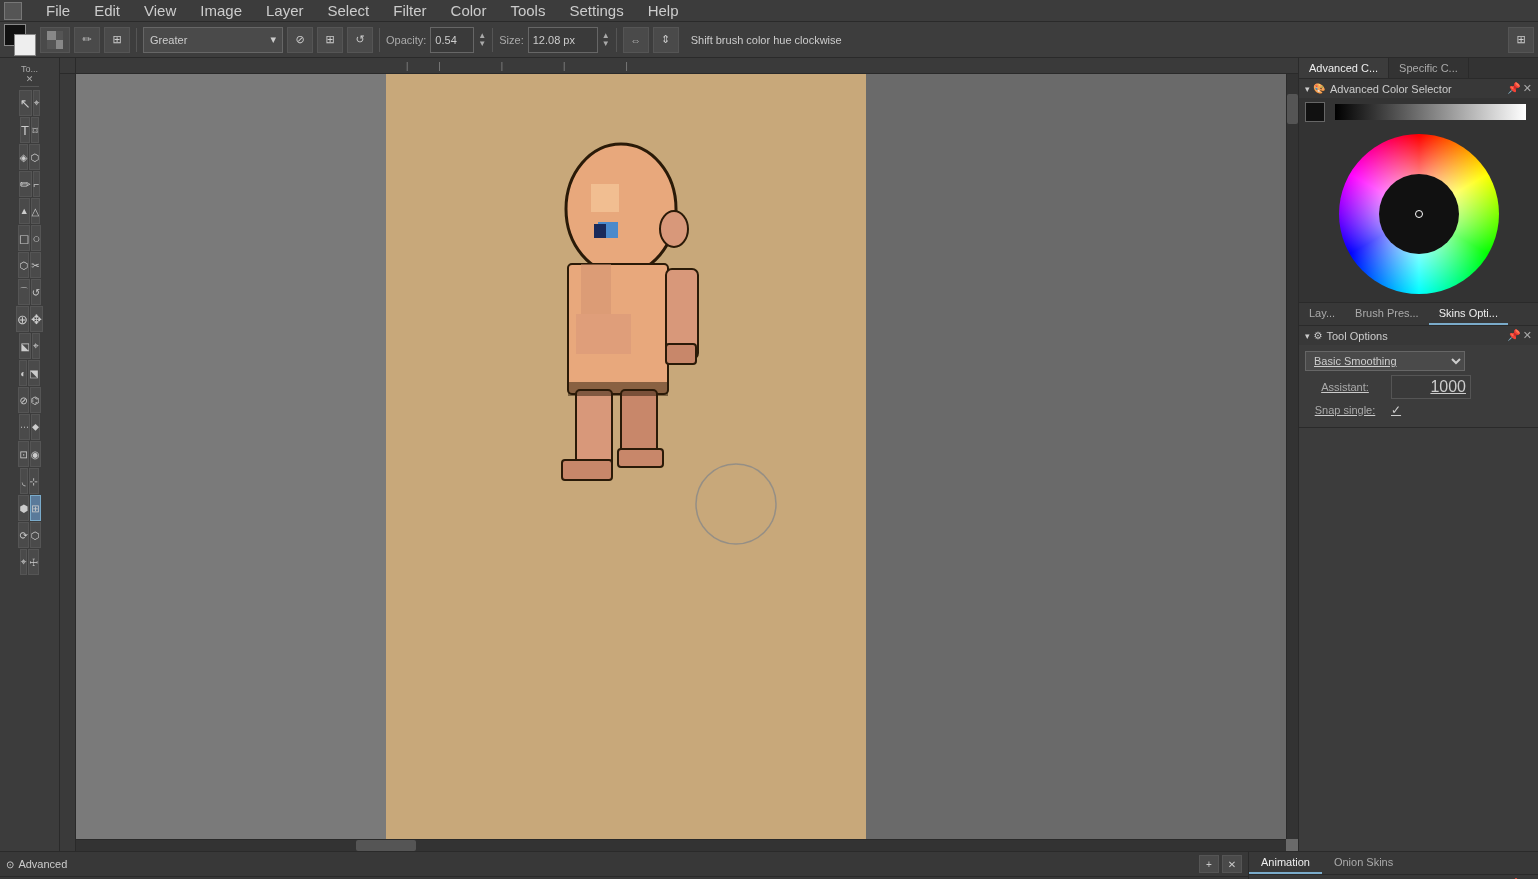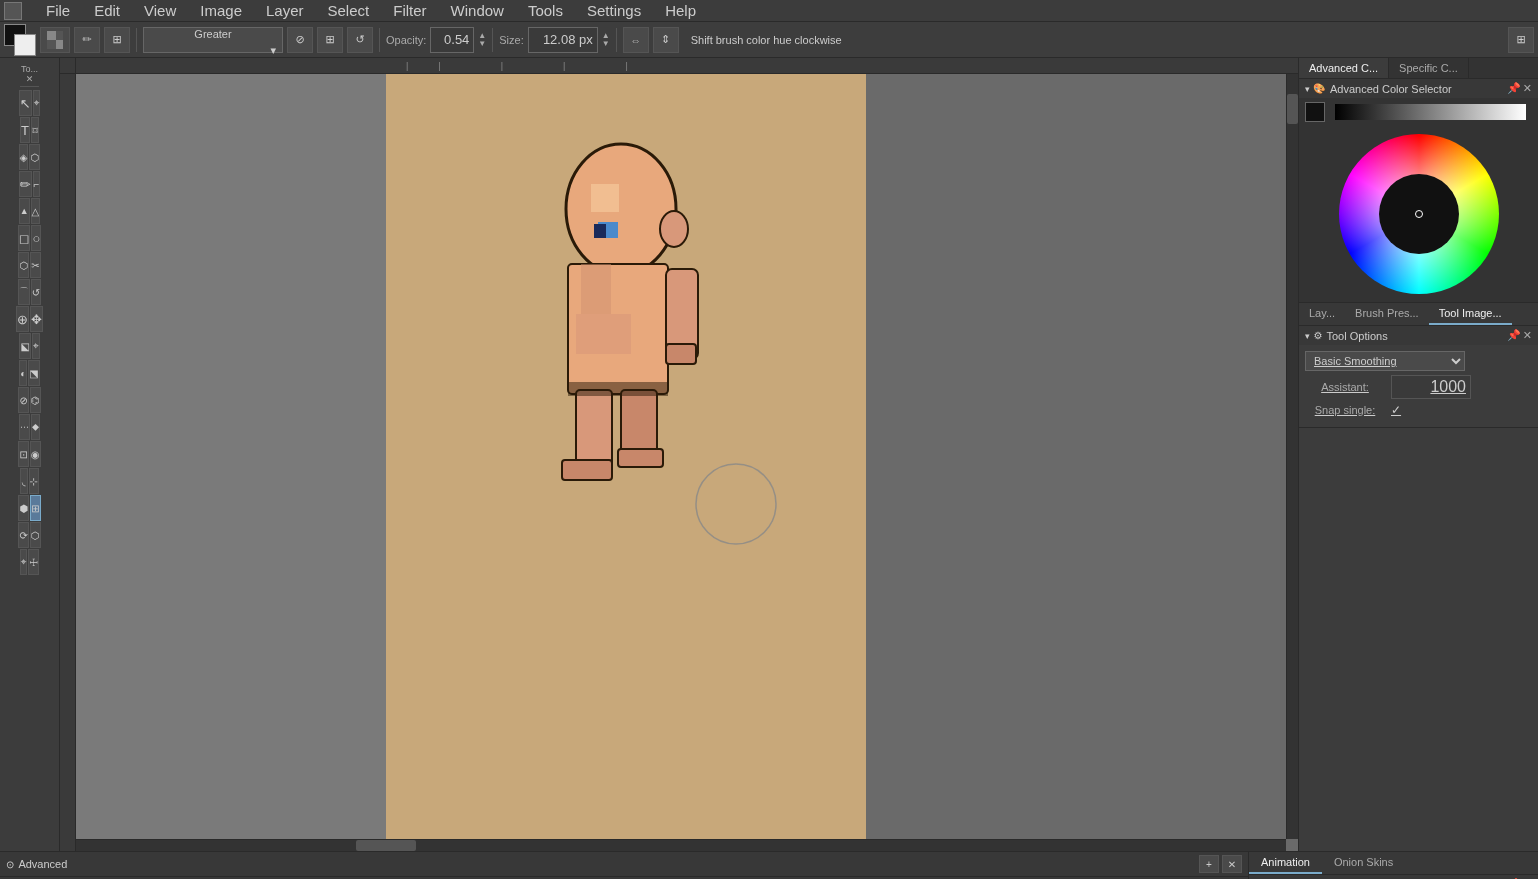"Window" span.menu-item { text: Window -> Color }
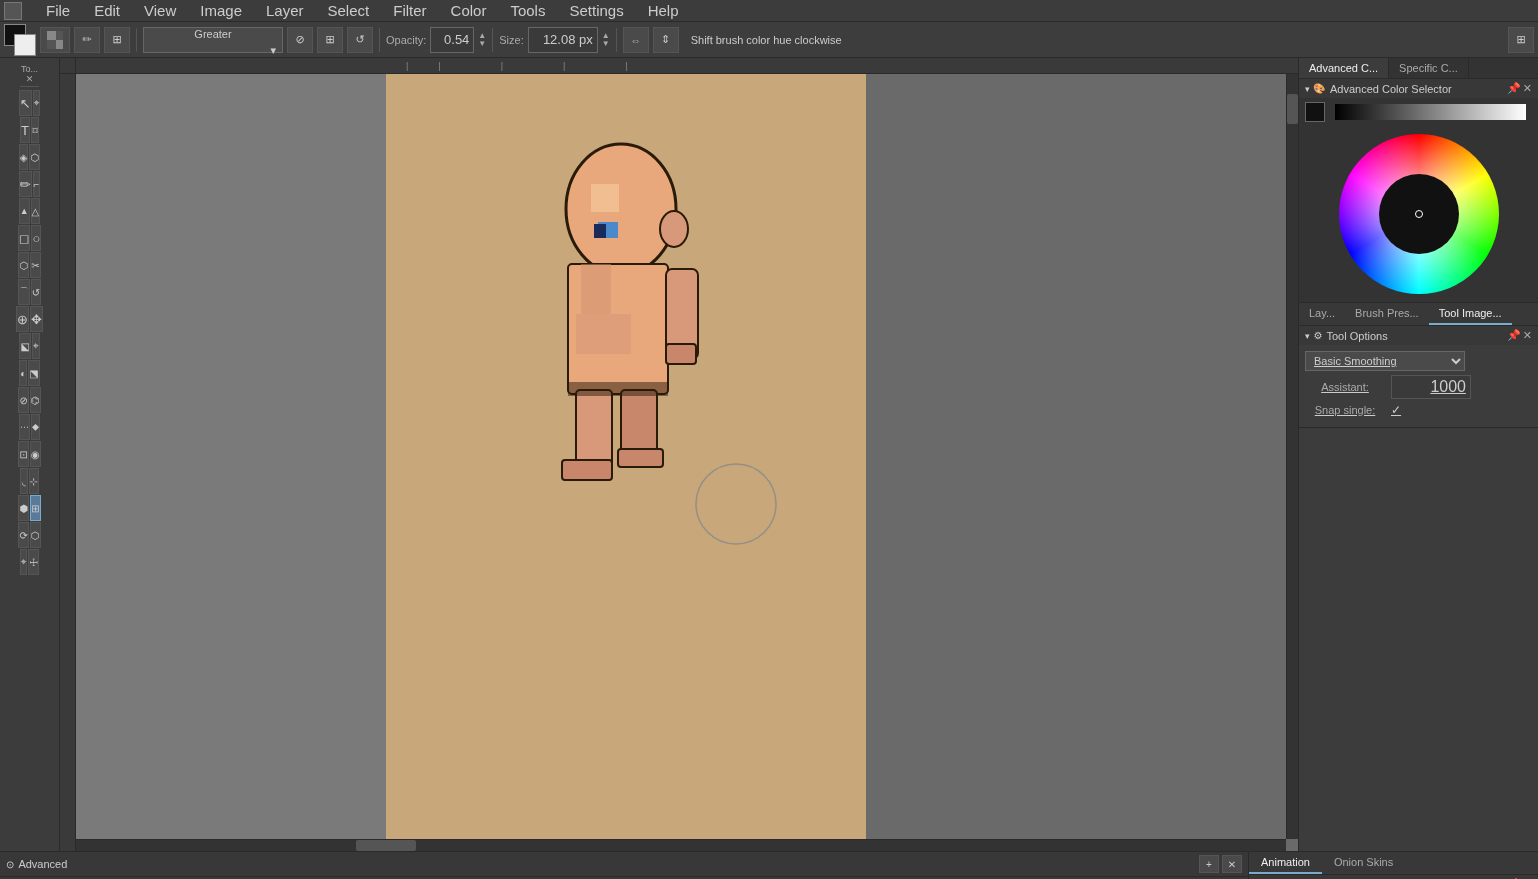"Greater" .toolbar-dropdown { flex-direction: column -> none }
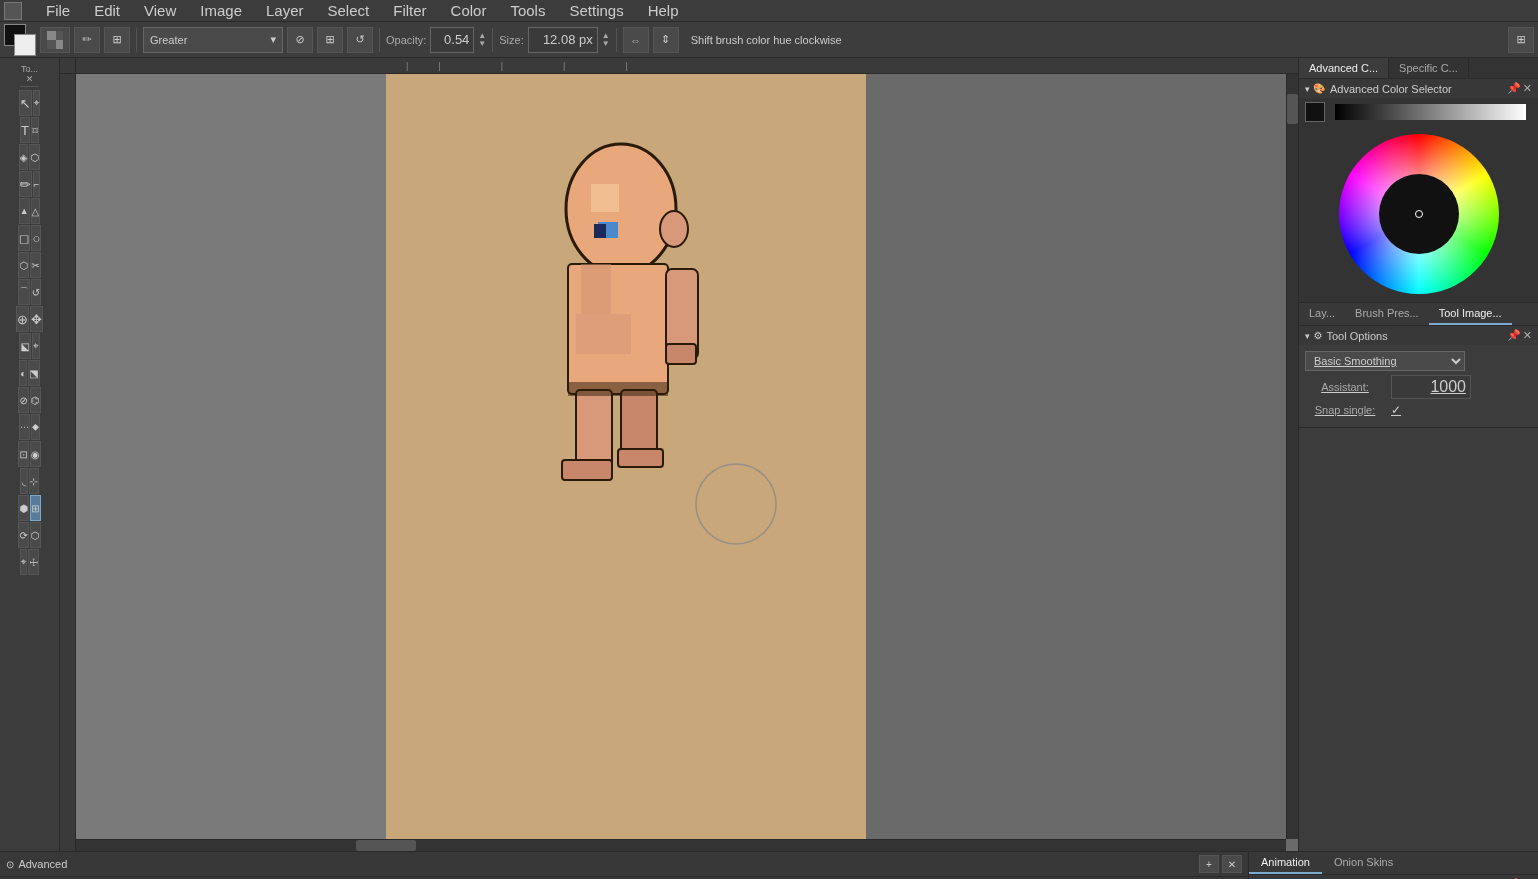"0.54" .toolbar-input { font-size: 13px -> 11px; text-align: right -> left }
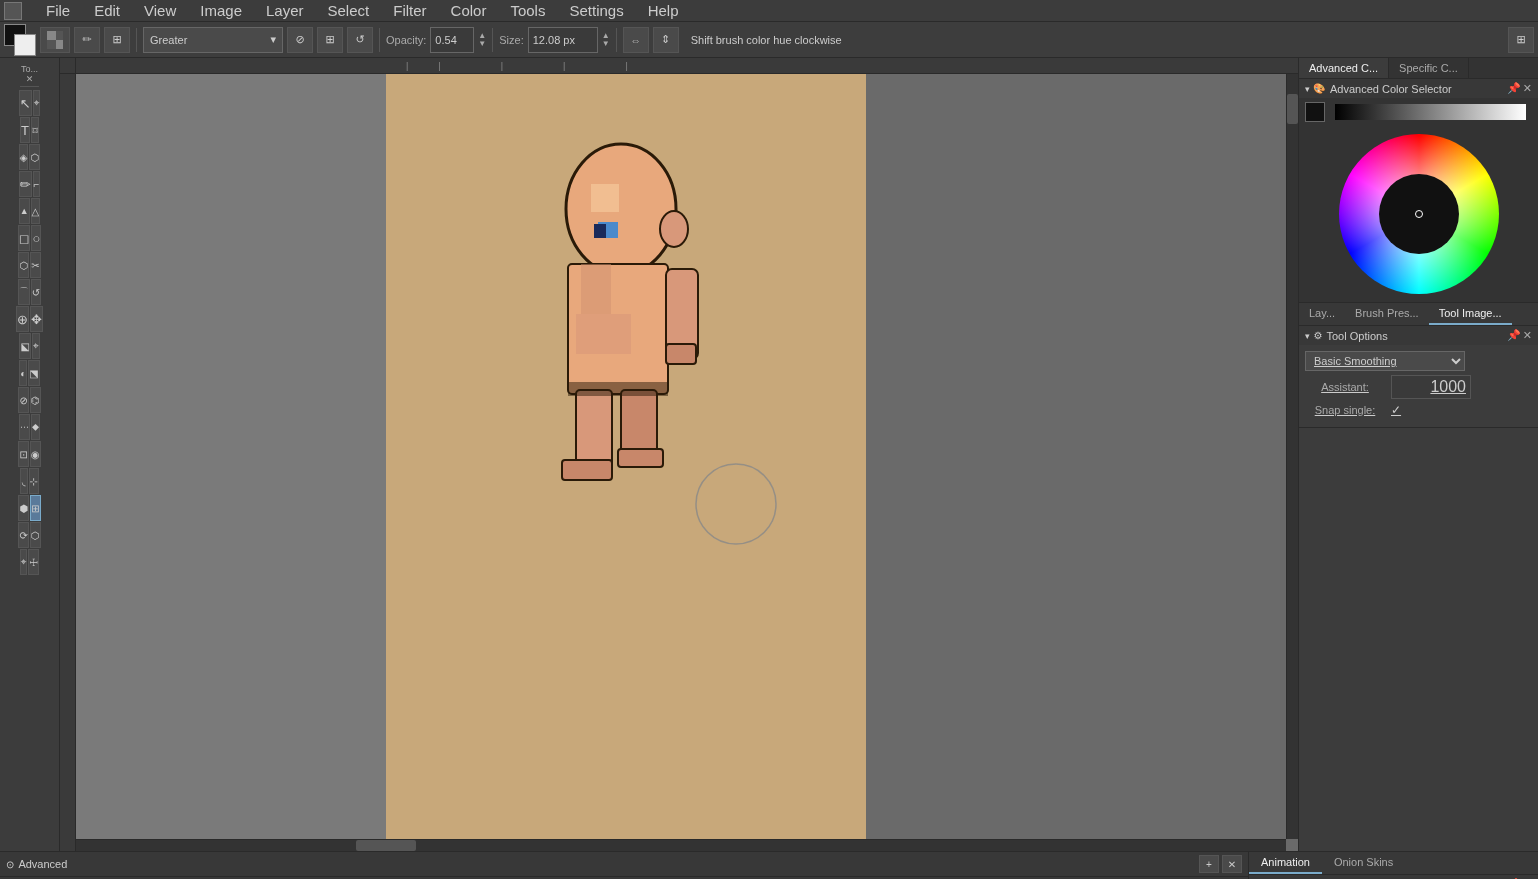"Tool Image..." div.sub-tab { text: Tool Image -> Skins Opti }
